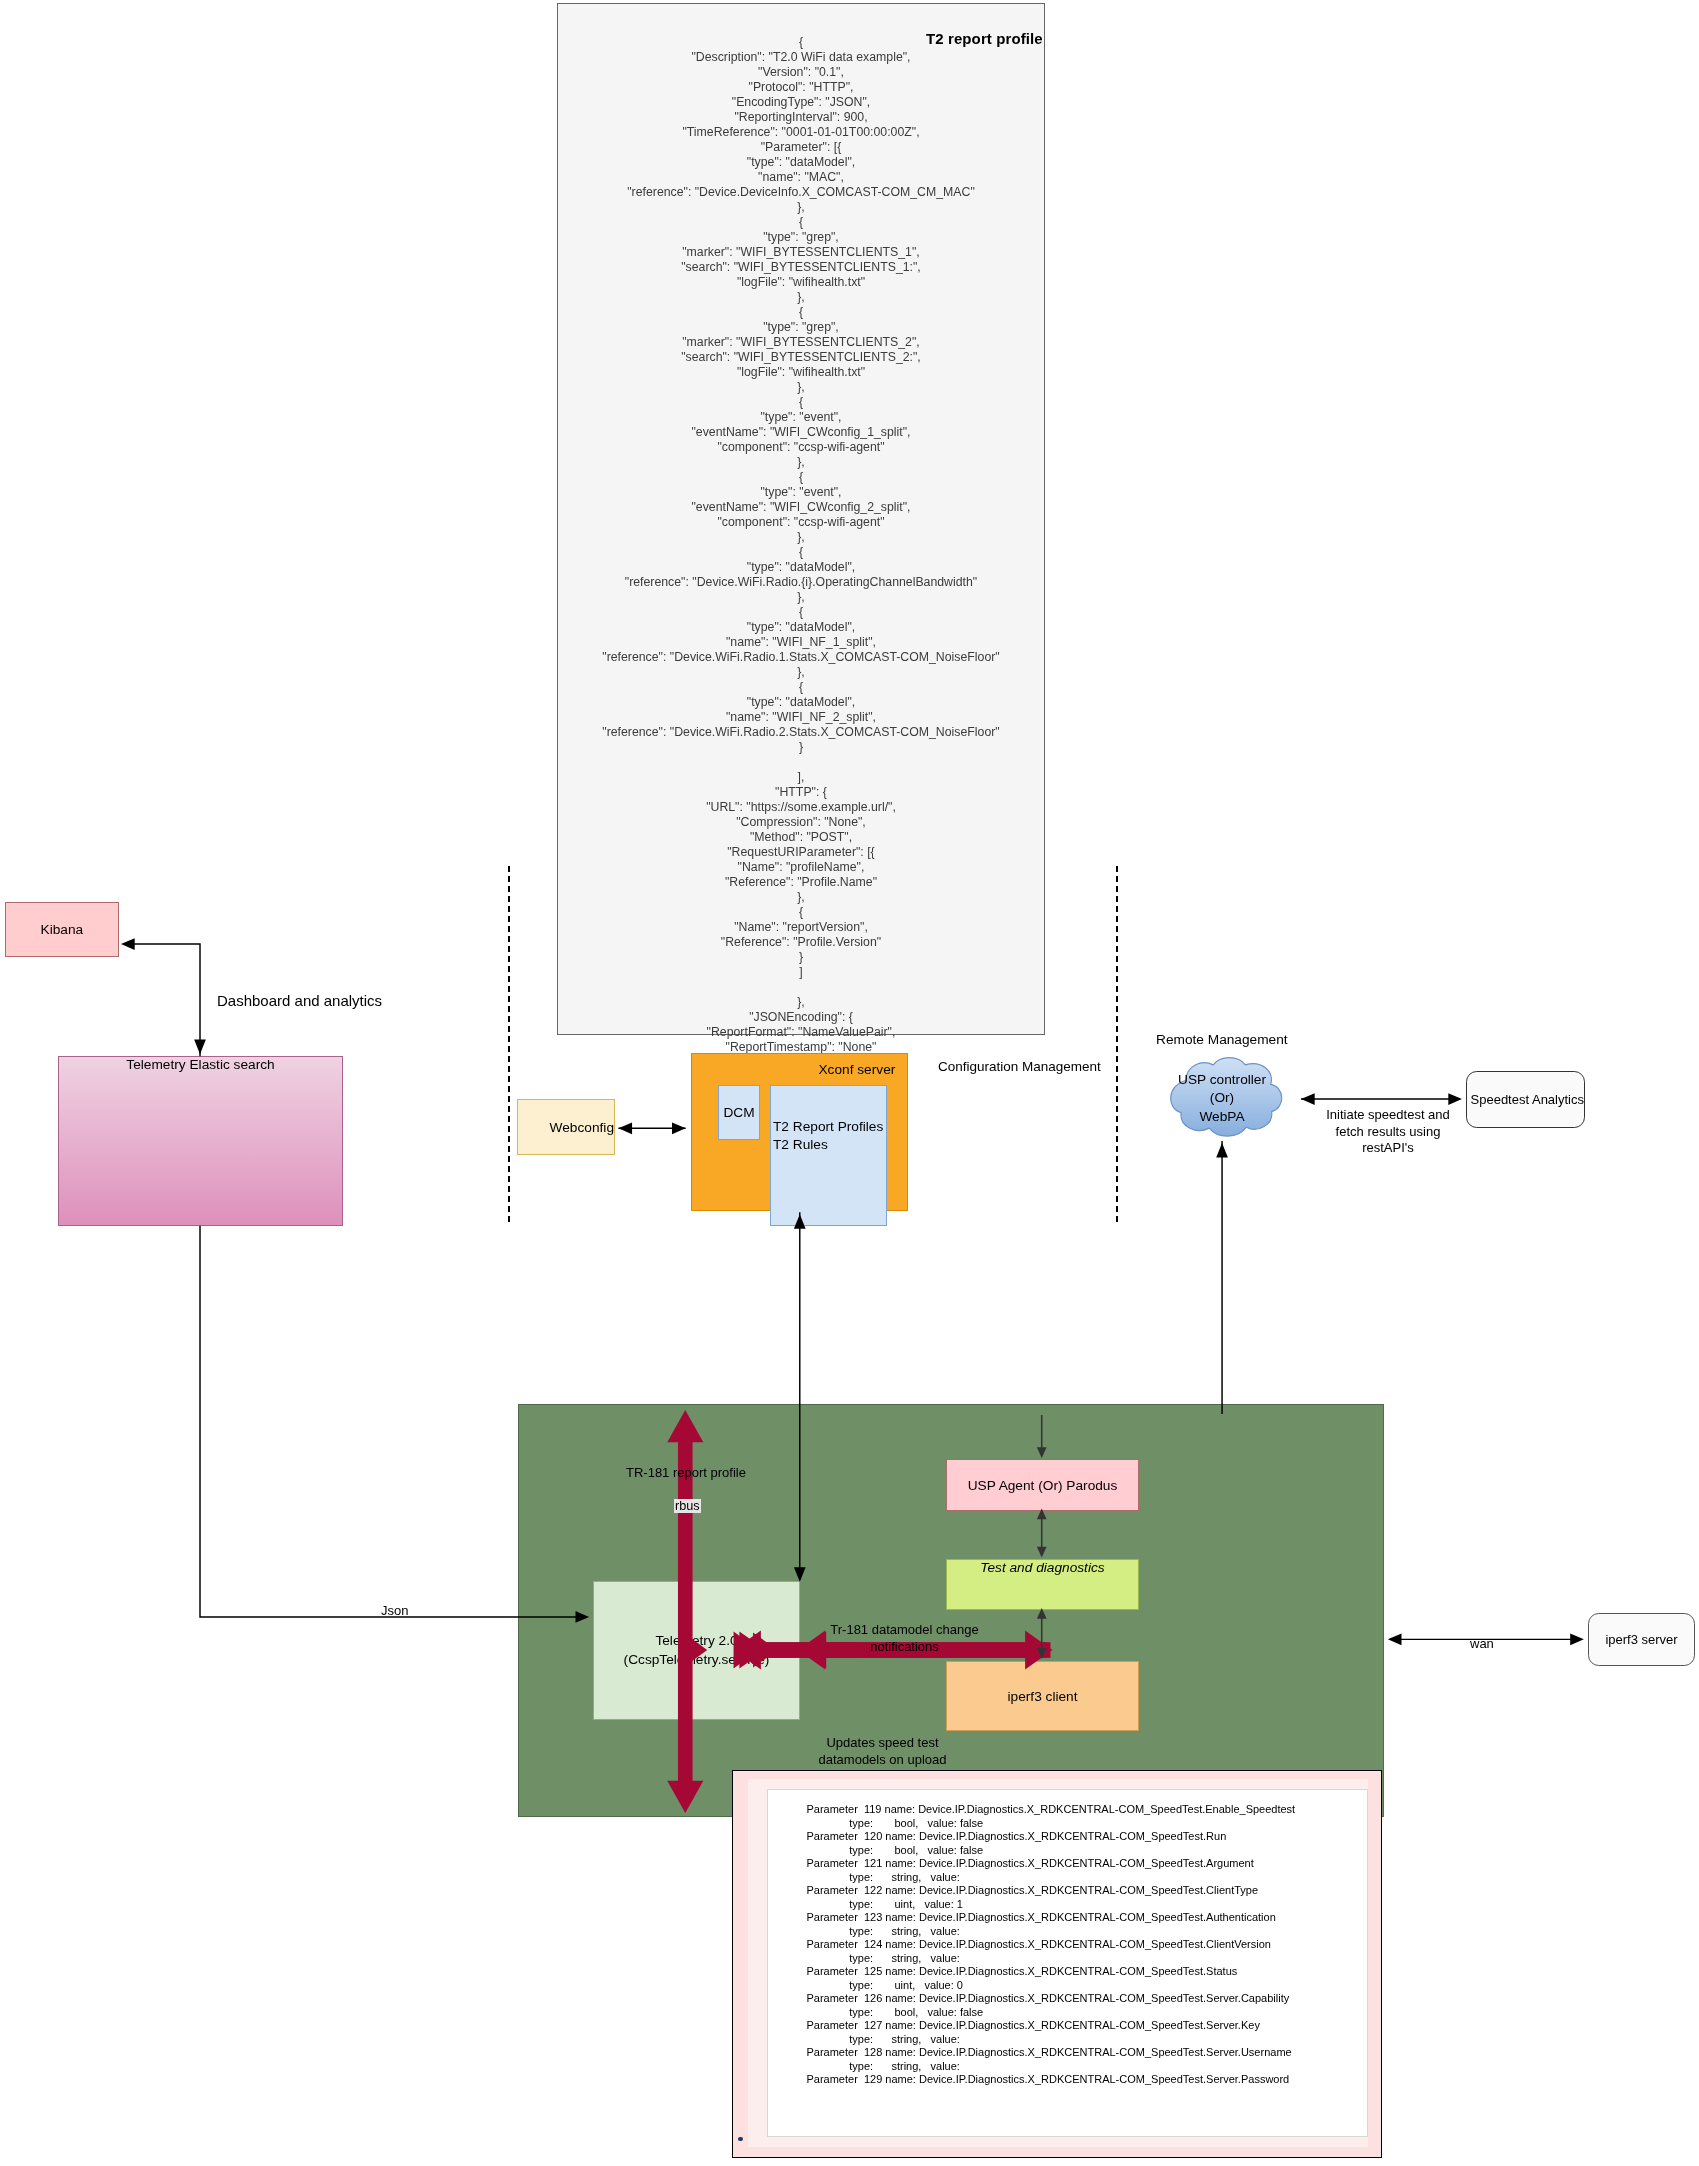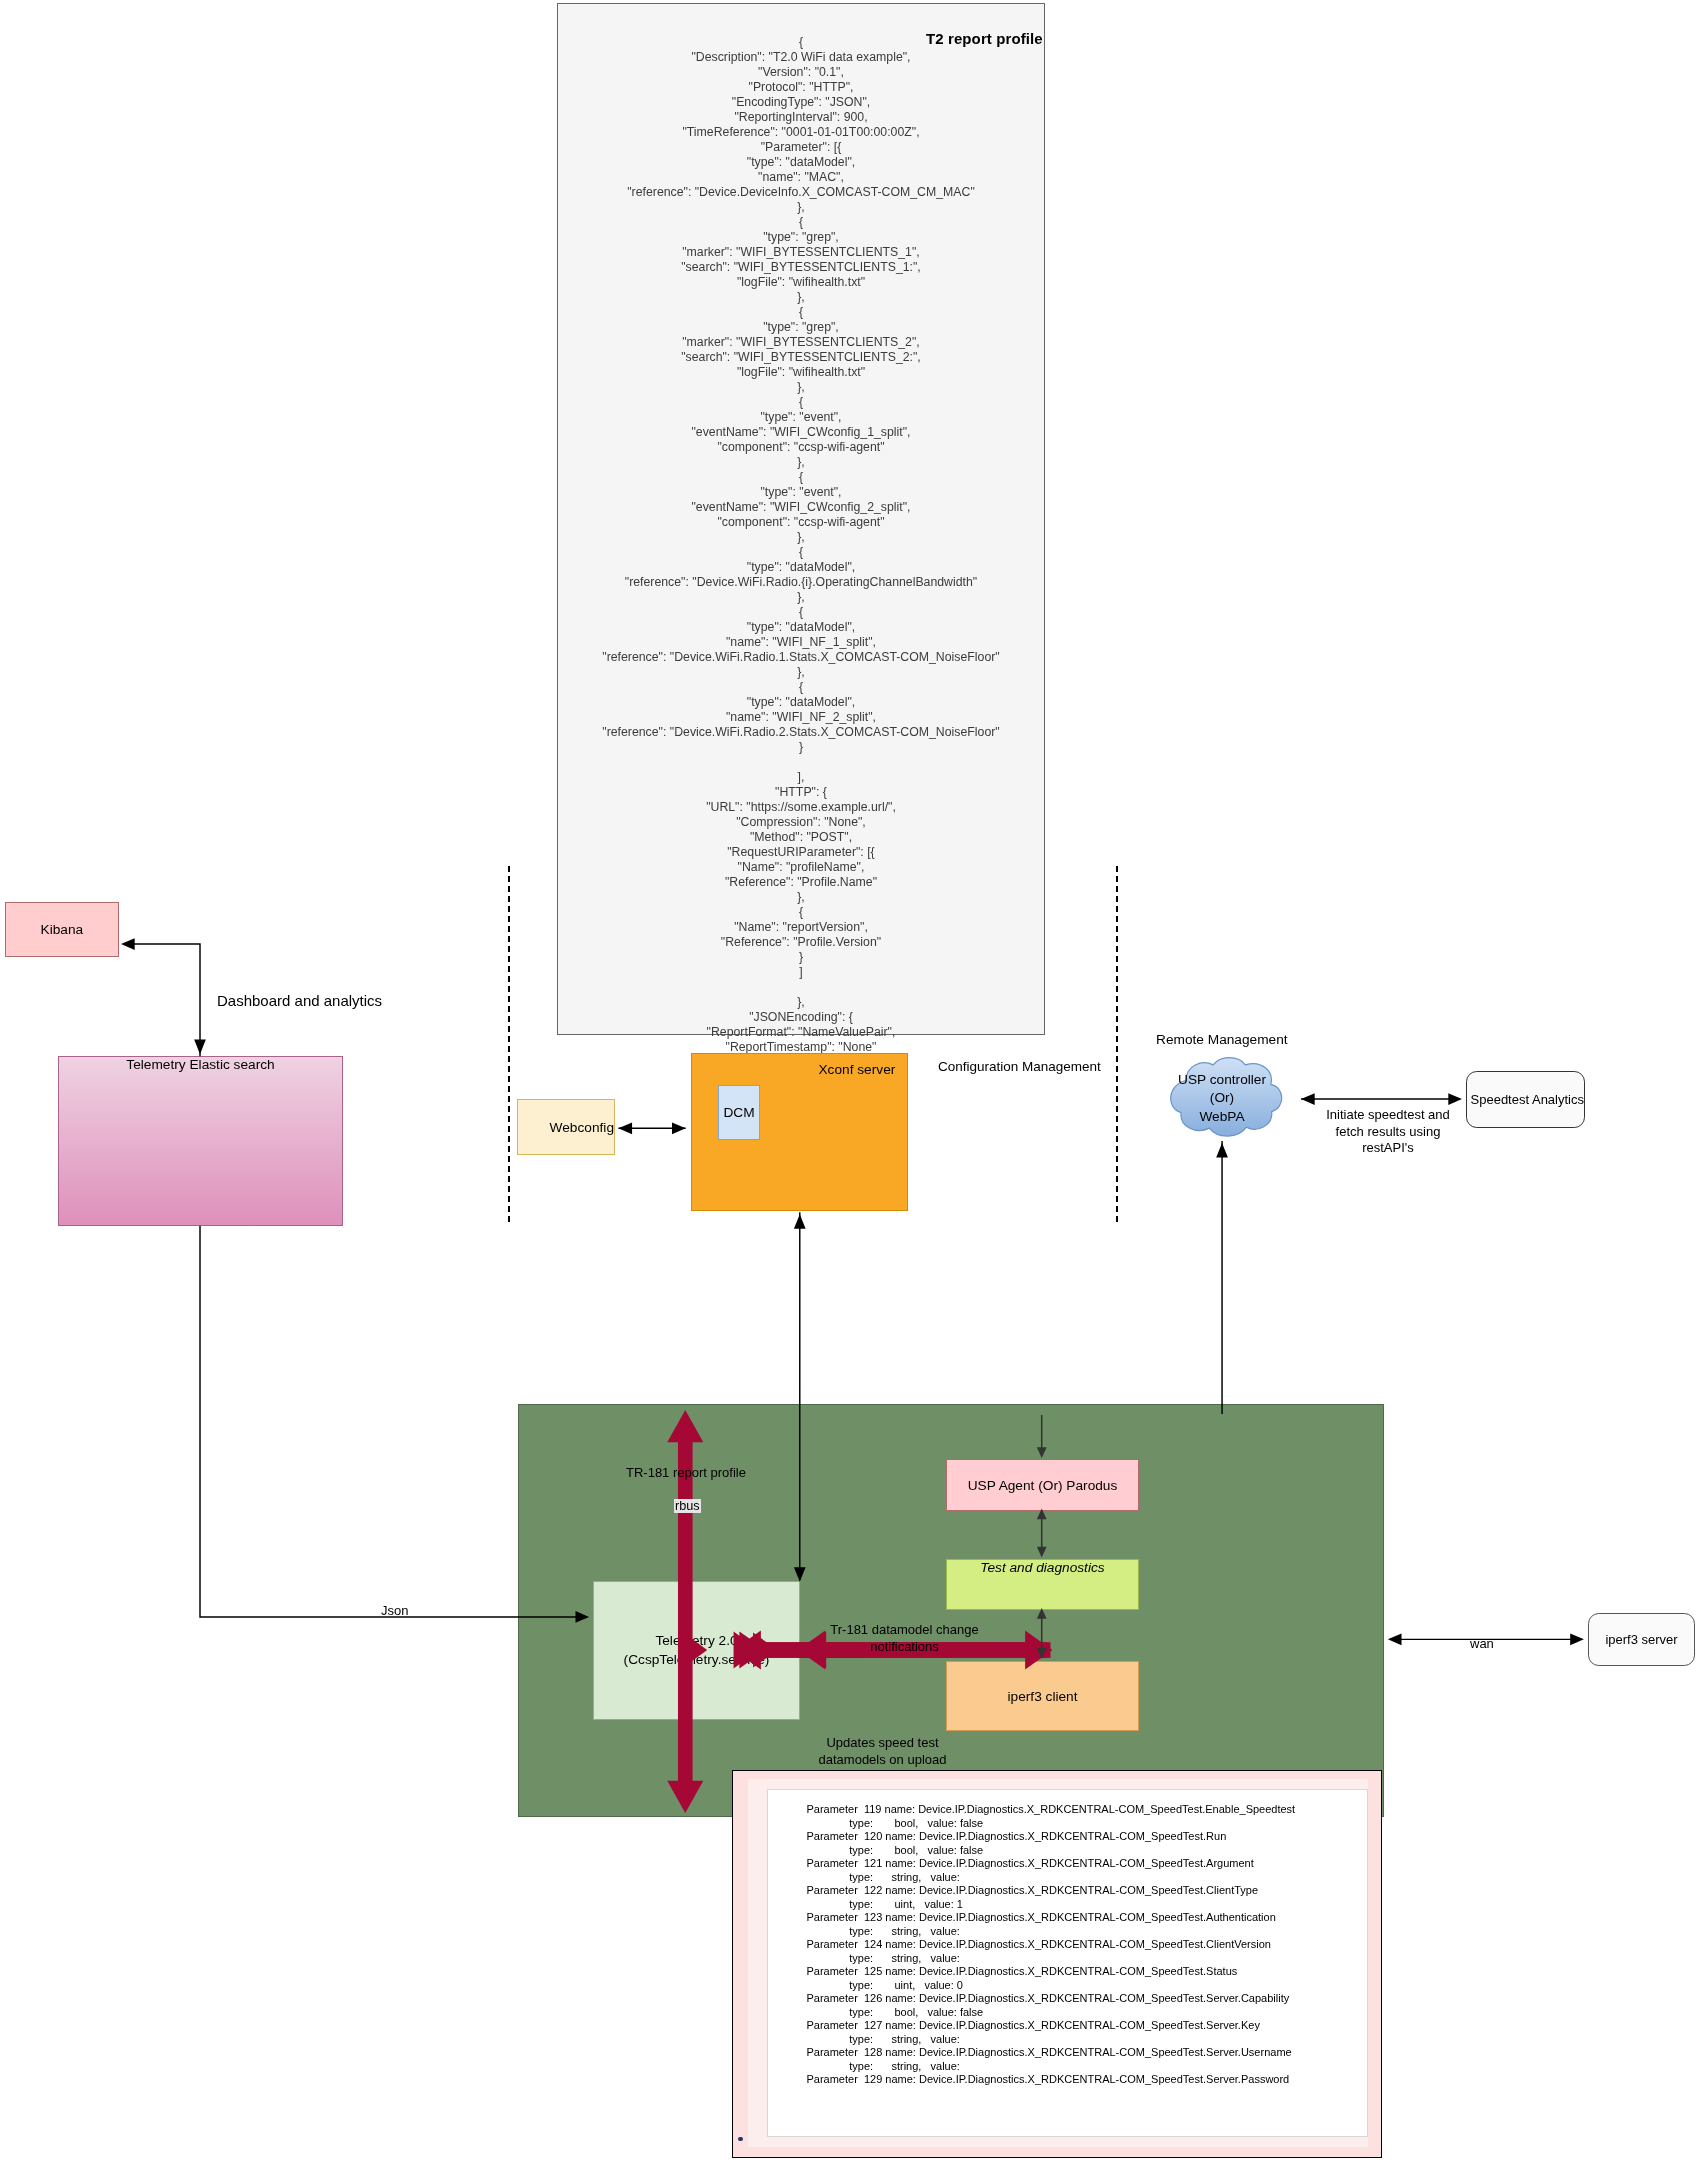"T2 Report Profiles" div { html: none -> <div> <span>T2 Report Profiles T2 Rules</span> </div> }
